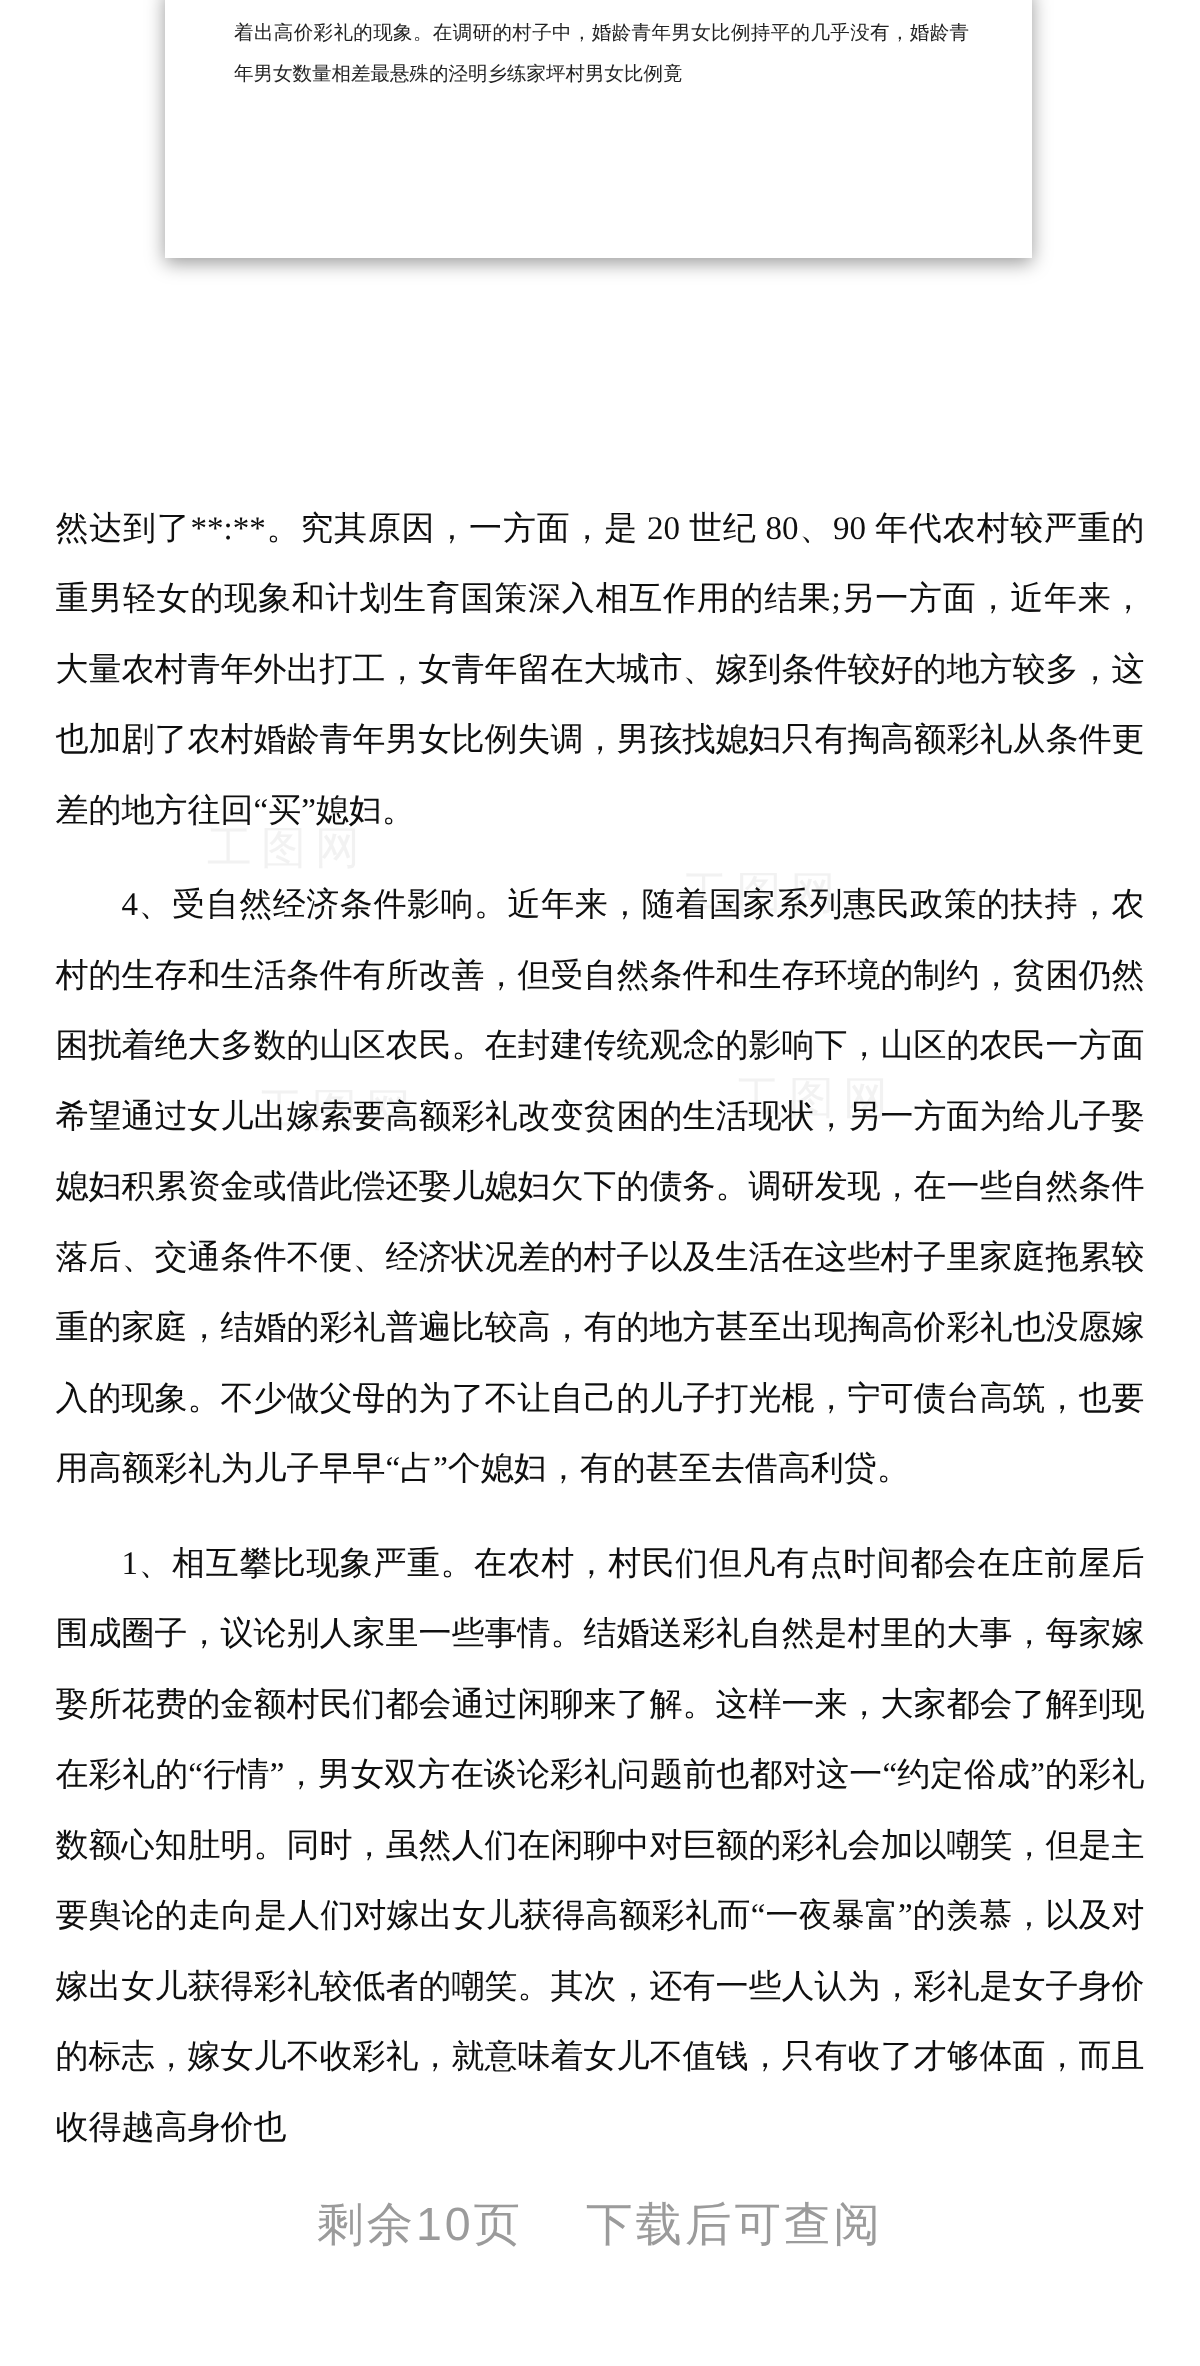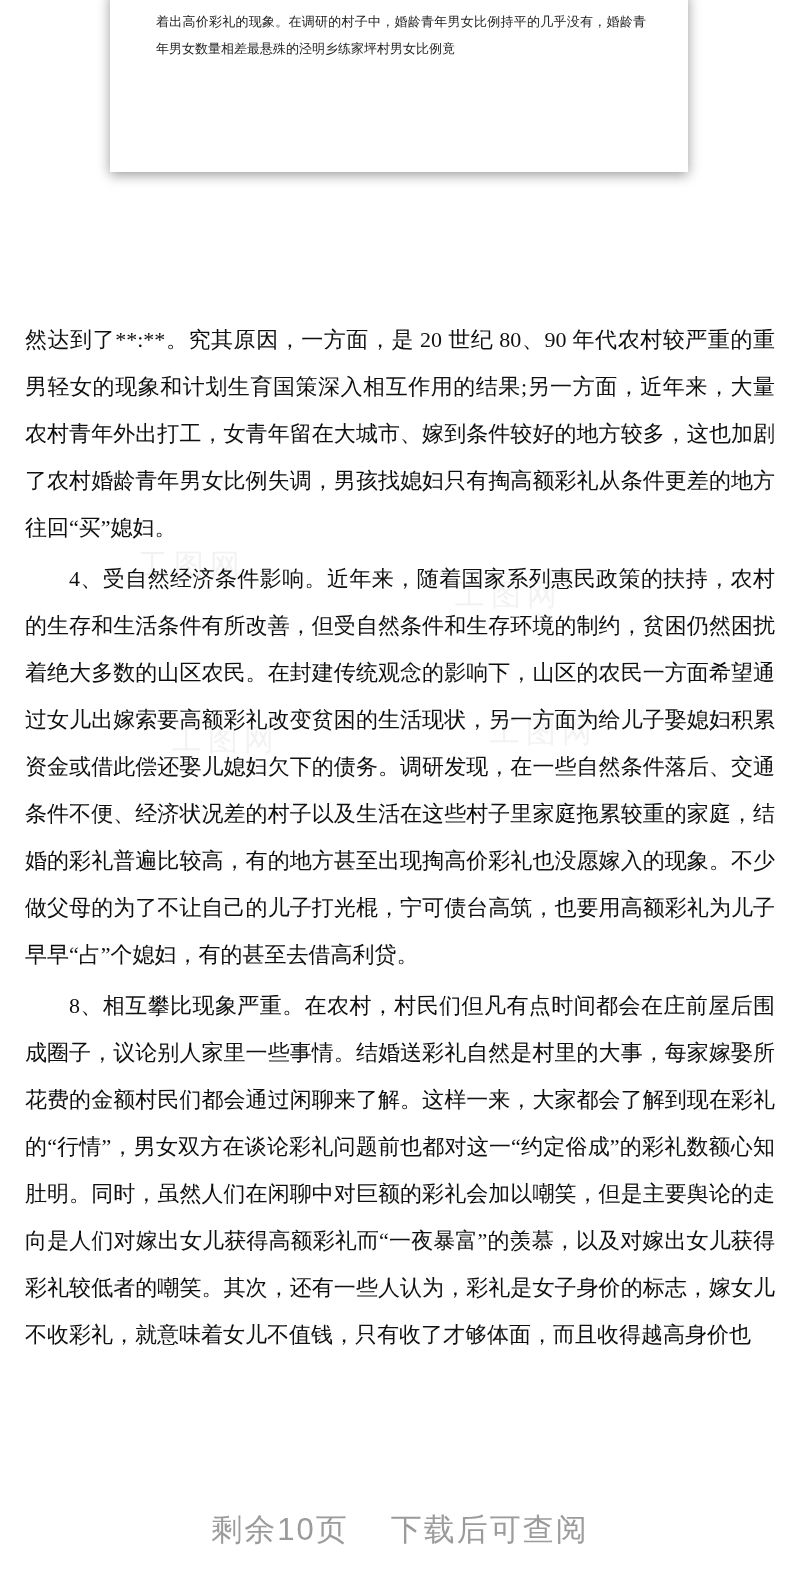"然达到了**:**。究其原因，一方面，是 20 世纪 80、90" .para { margin: 4px -> 16px }
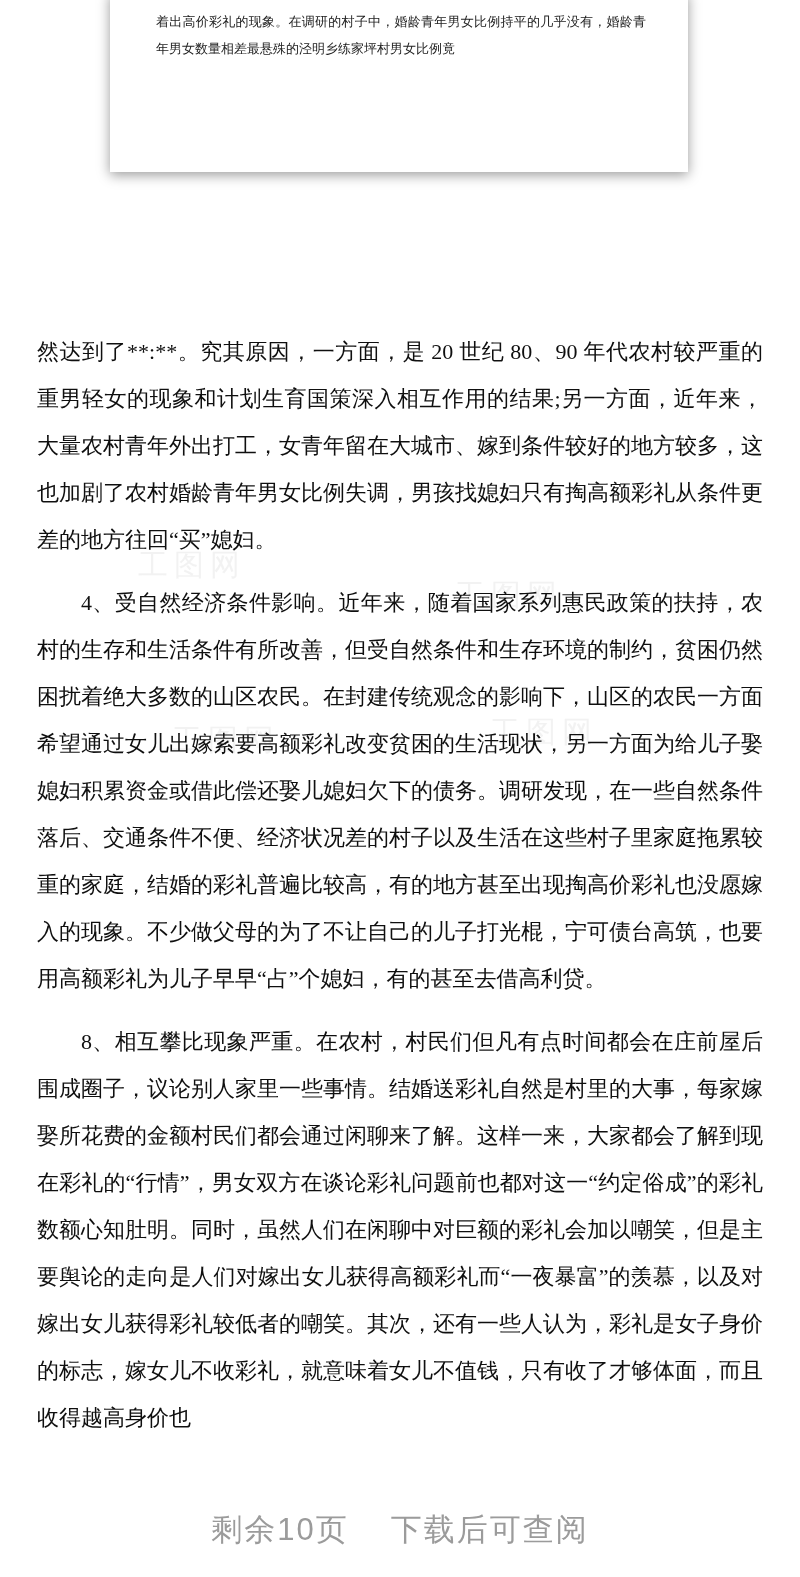"8、相互攀比现象严重。在农村，村民们但凡有点时间都会在庄前屋后围成圈子，议论别人" p.para { text: 8 -> 1 }
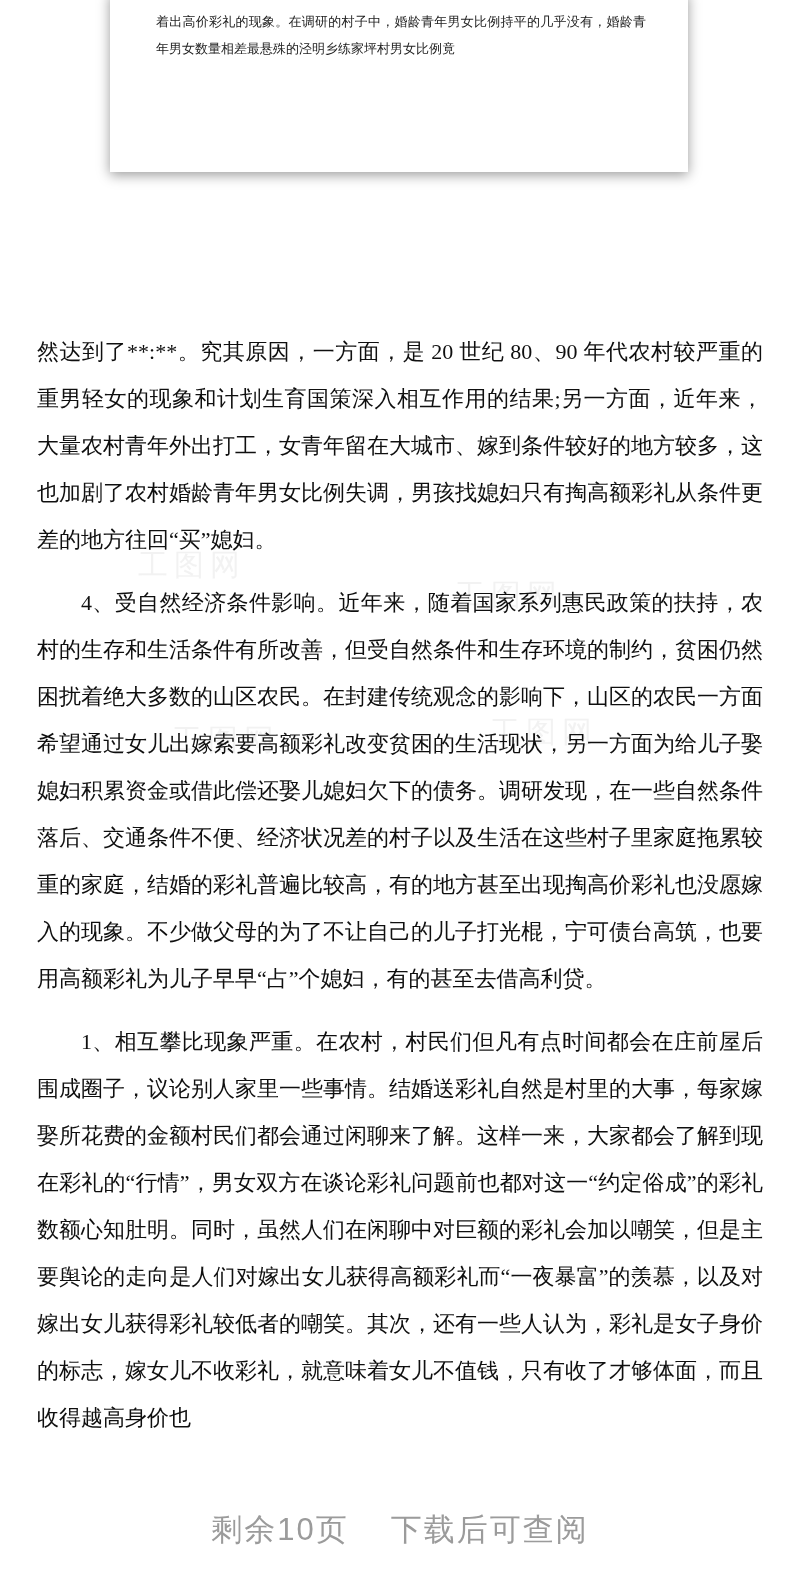"剩余10页 下载后可查阅" .footer { margin-top: 47px -> none }
